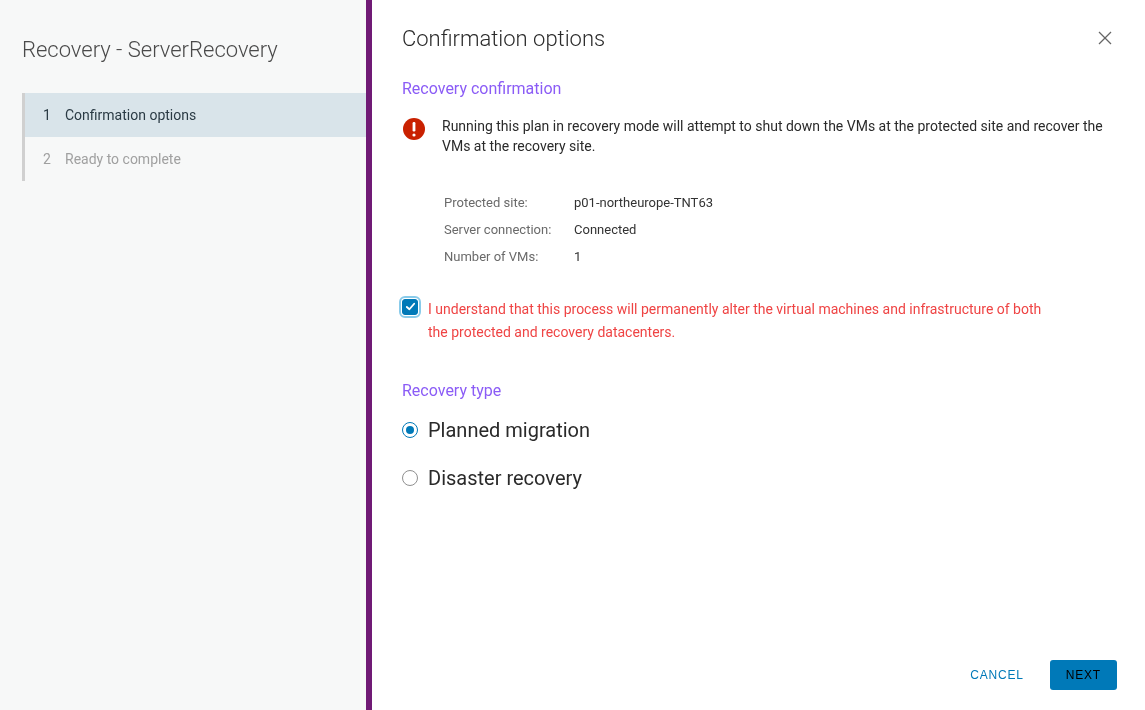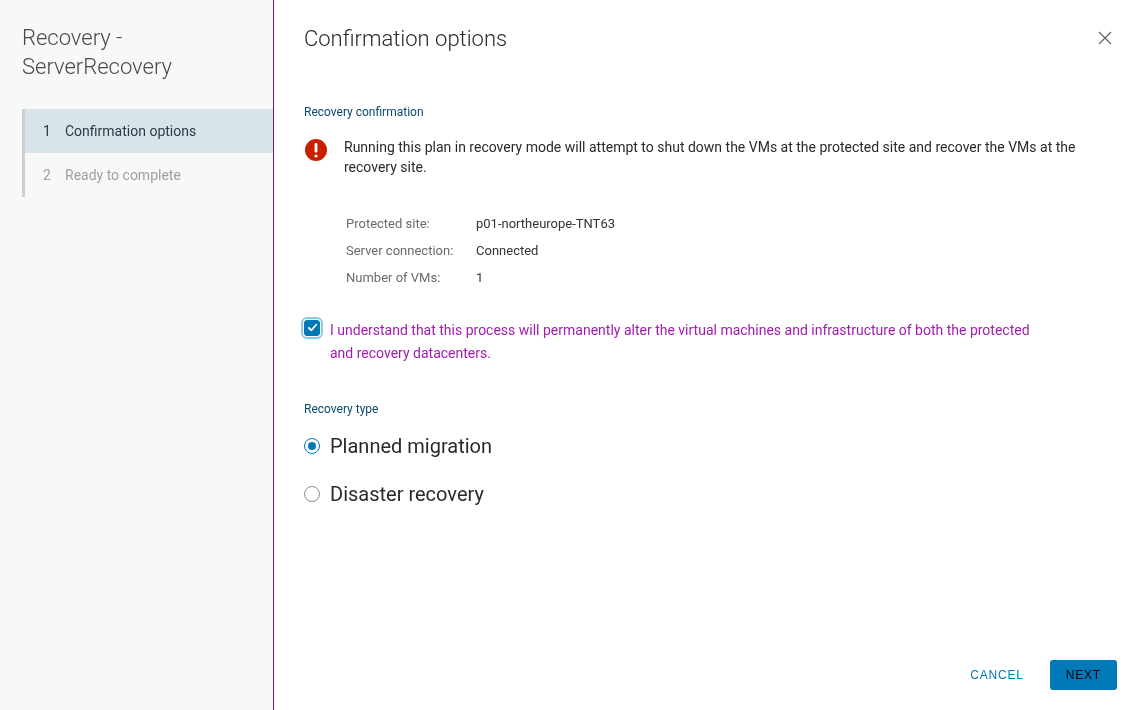"Recovery - ServerRecovery" .sidebar { border-right: 1px solid #701a75 -> 6px solid #701a75; padding-top: 24px -> 36px; width: 274px -> 372px }
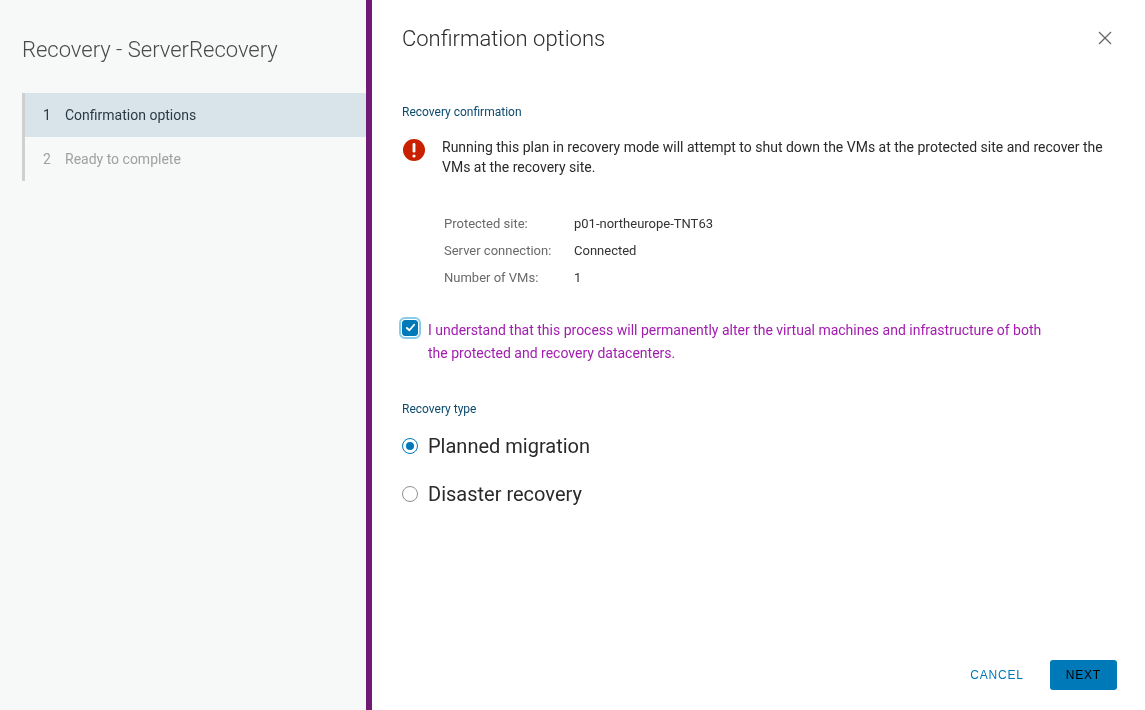"Recovery confirmation" .section-heading { color: #0c4a6e -> #8b5cf6; font-size: 12px -> 16px; margin-top: 26px -> none }
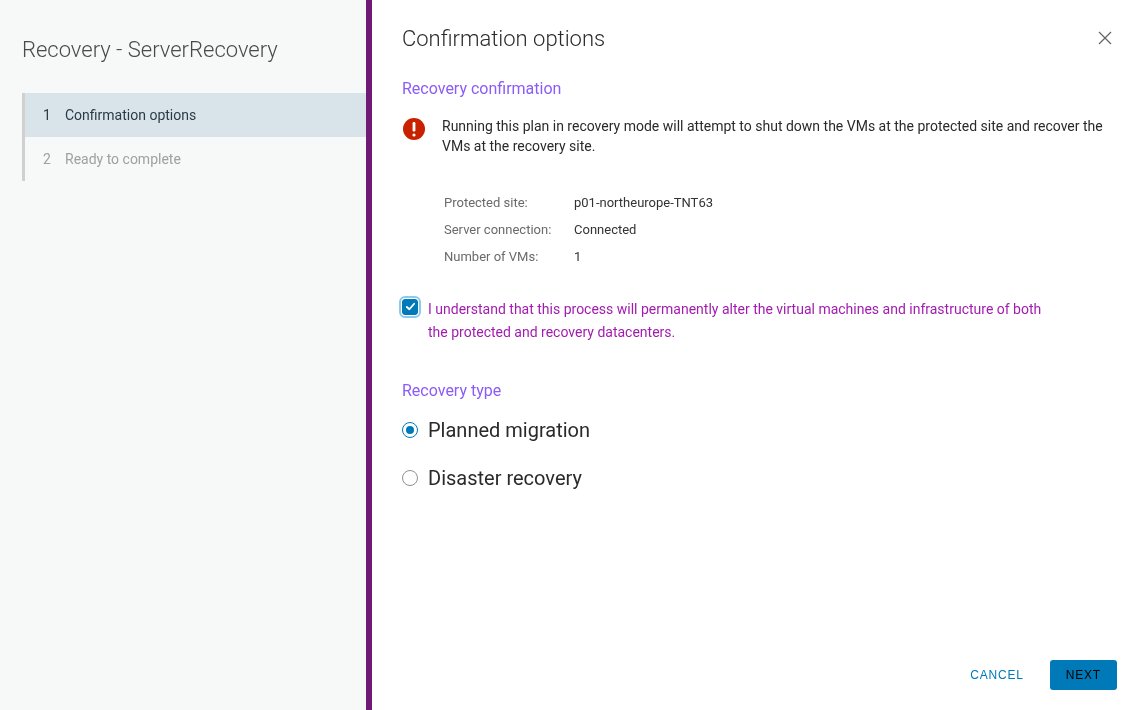"I understand that this process" .consent-text { color: #a21caf -> #ef4444 }
